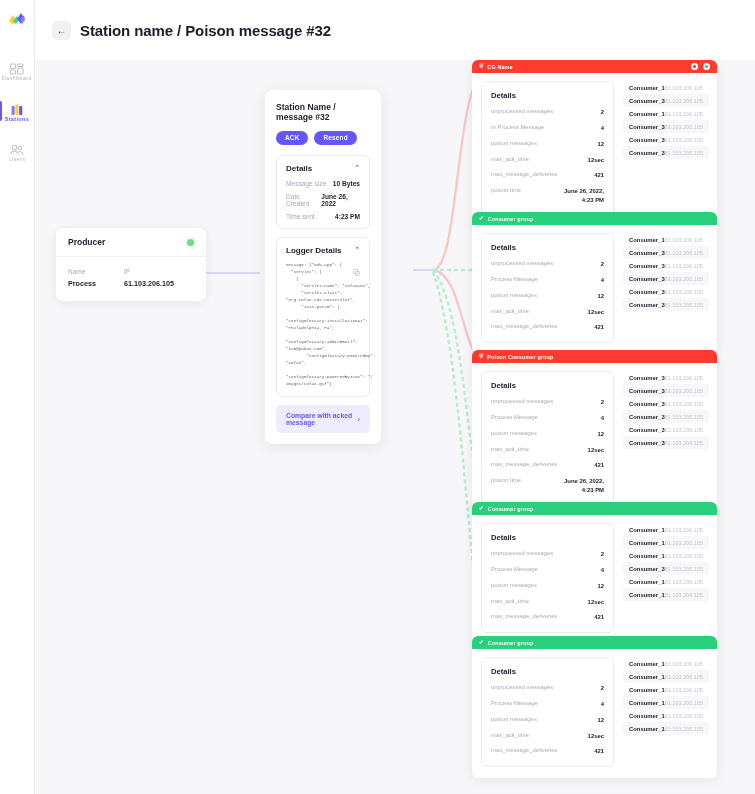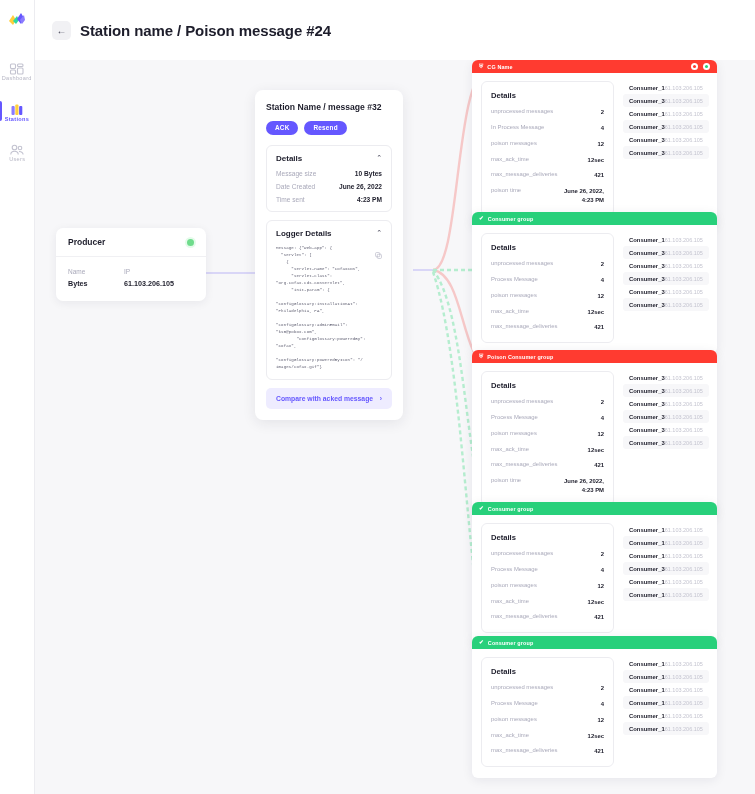"Station name / Poison message" div { text: 24 -> 32 }
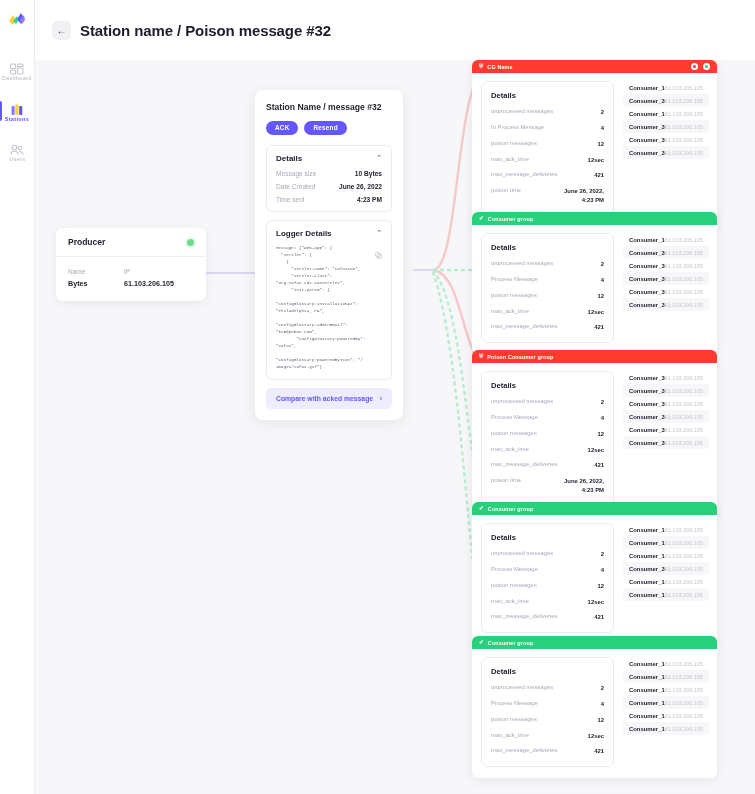"Station Name / message #32" #message-card { left: 220px -> 230px; width: 148px -> 116px }
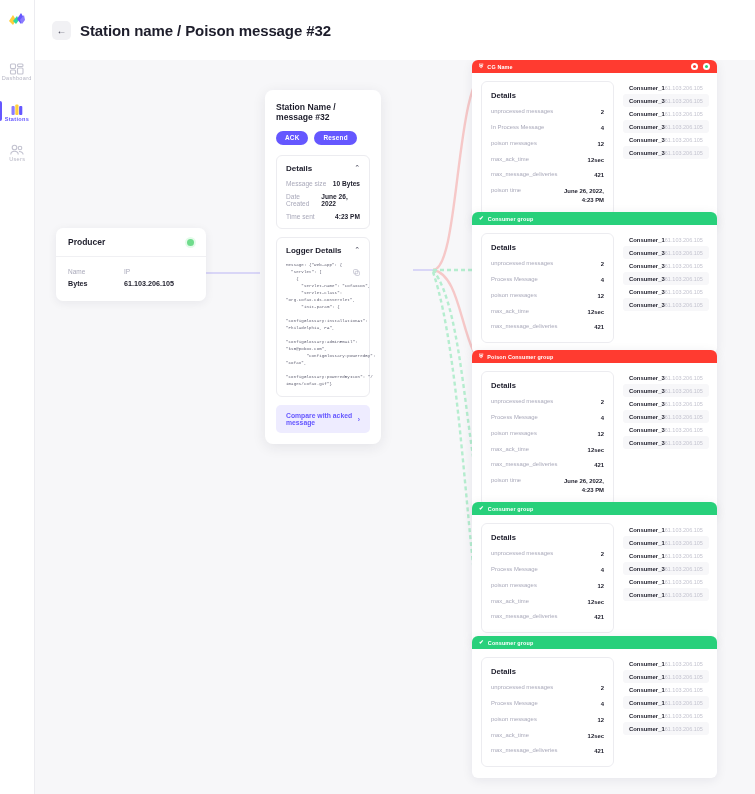"Bytes" div.prod-v { text: Bytes -> Process }
